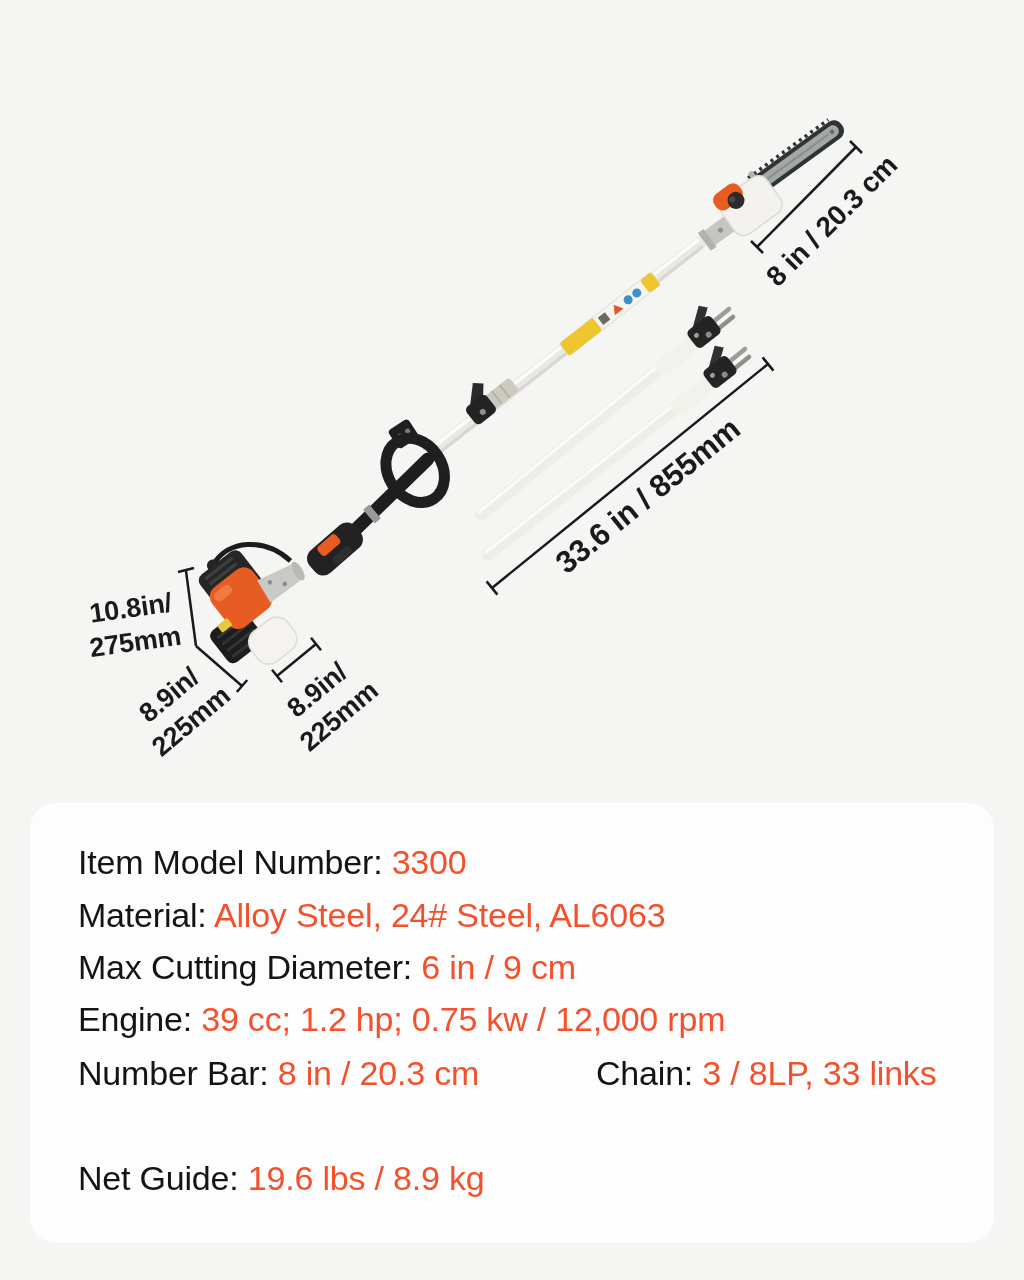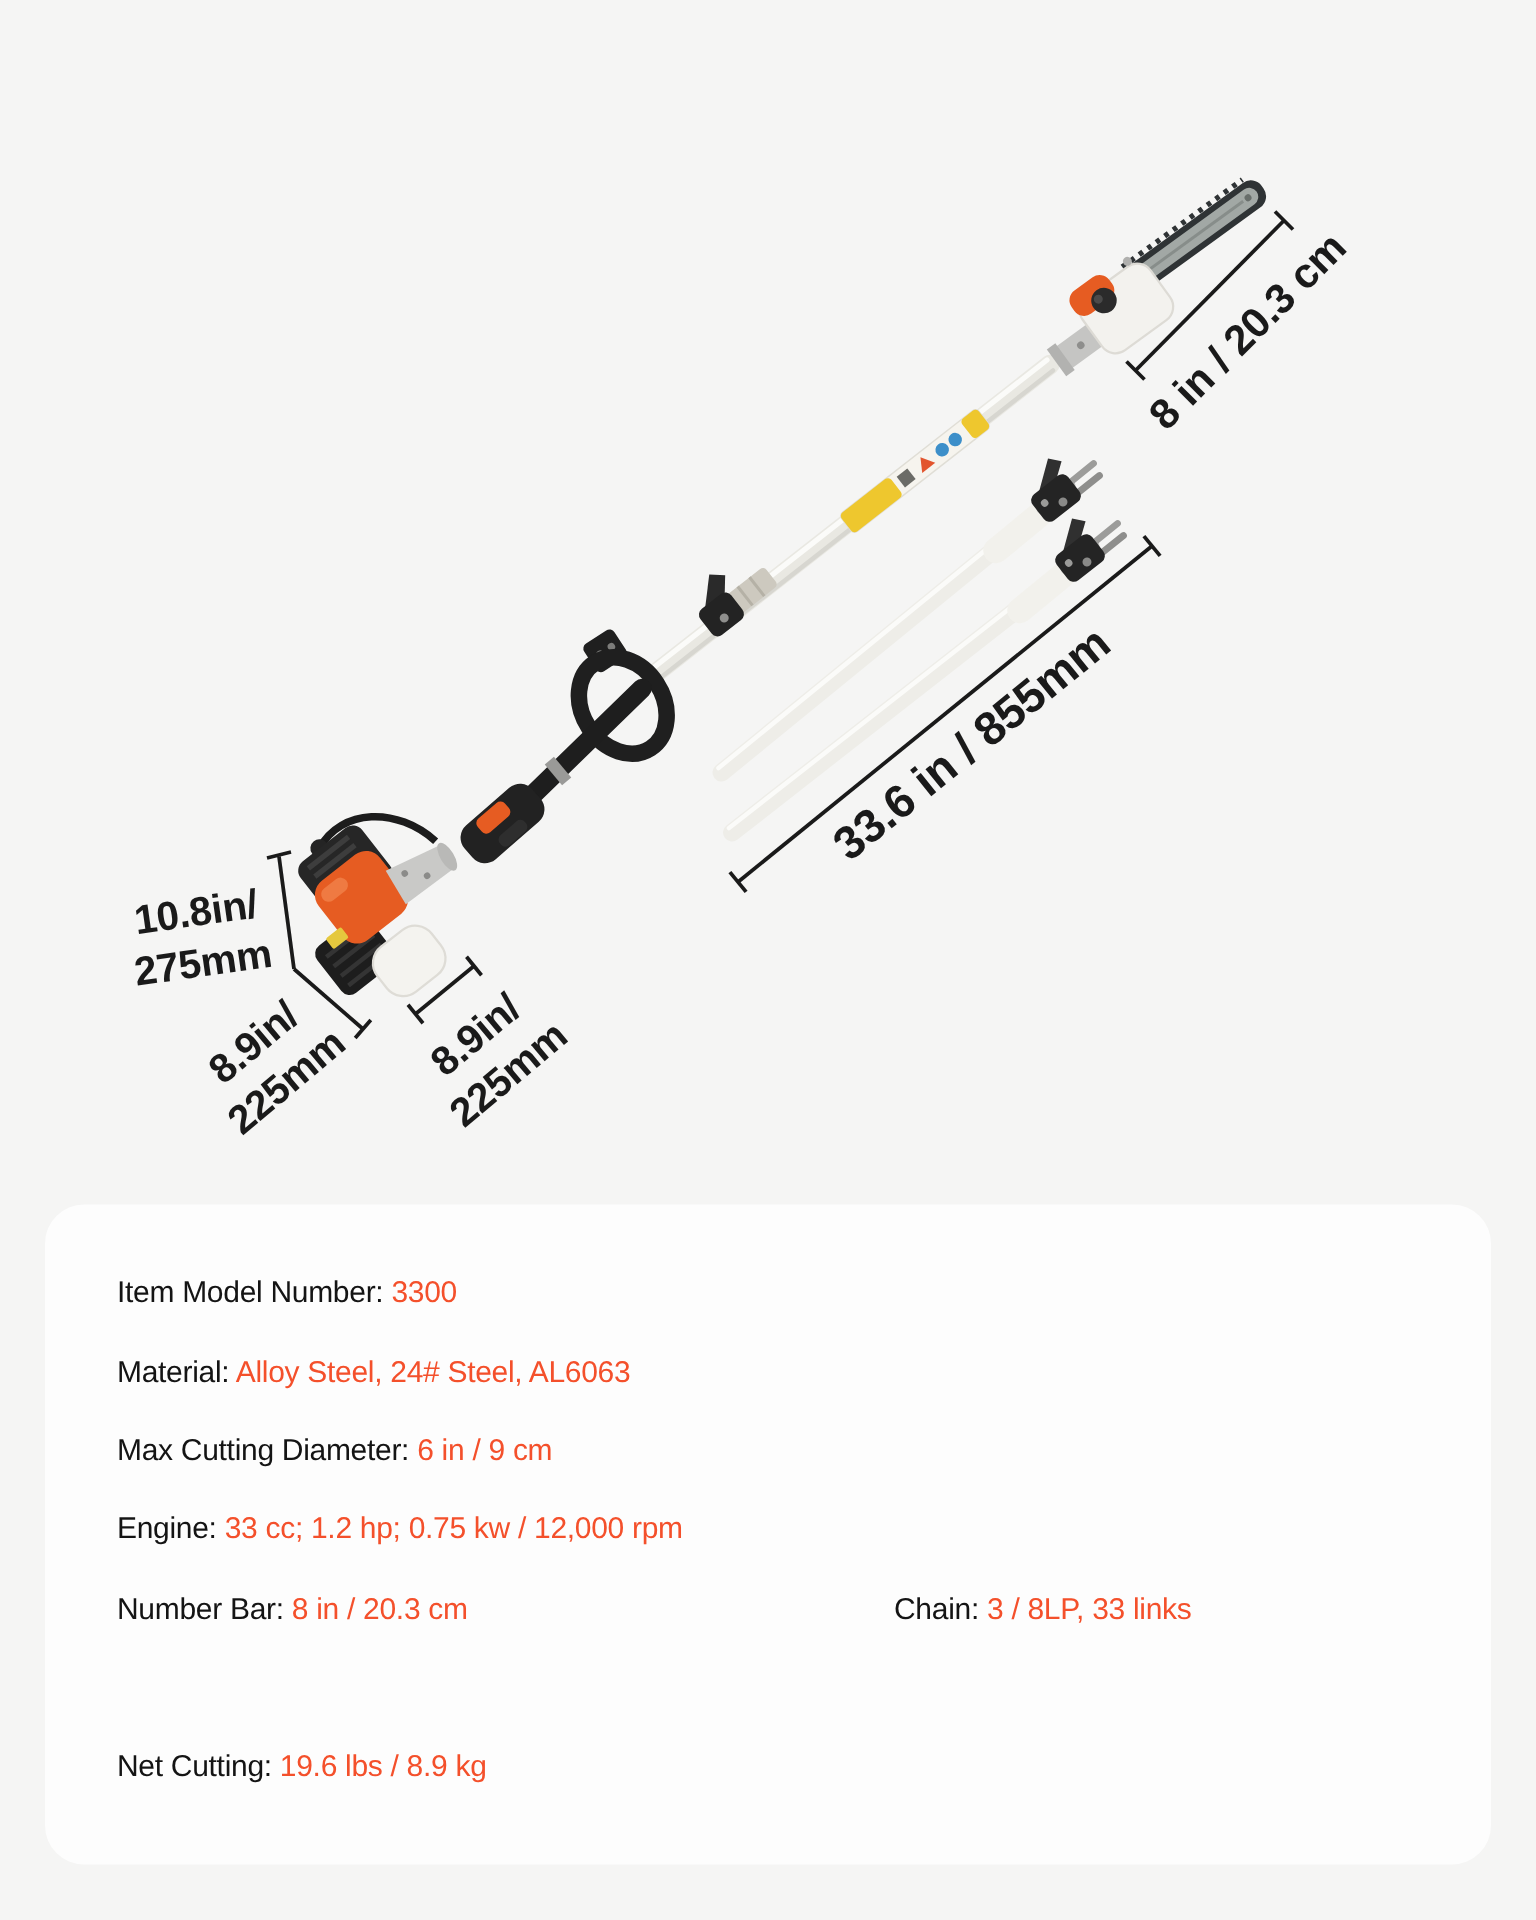"Item Model Number: 3300" .spec-row { font-size: 20px -> 34px }
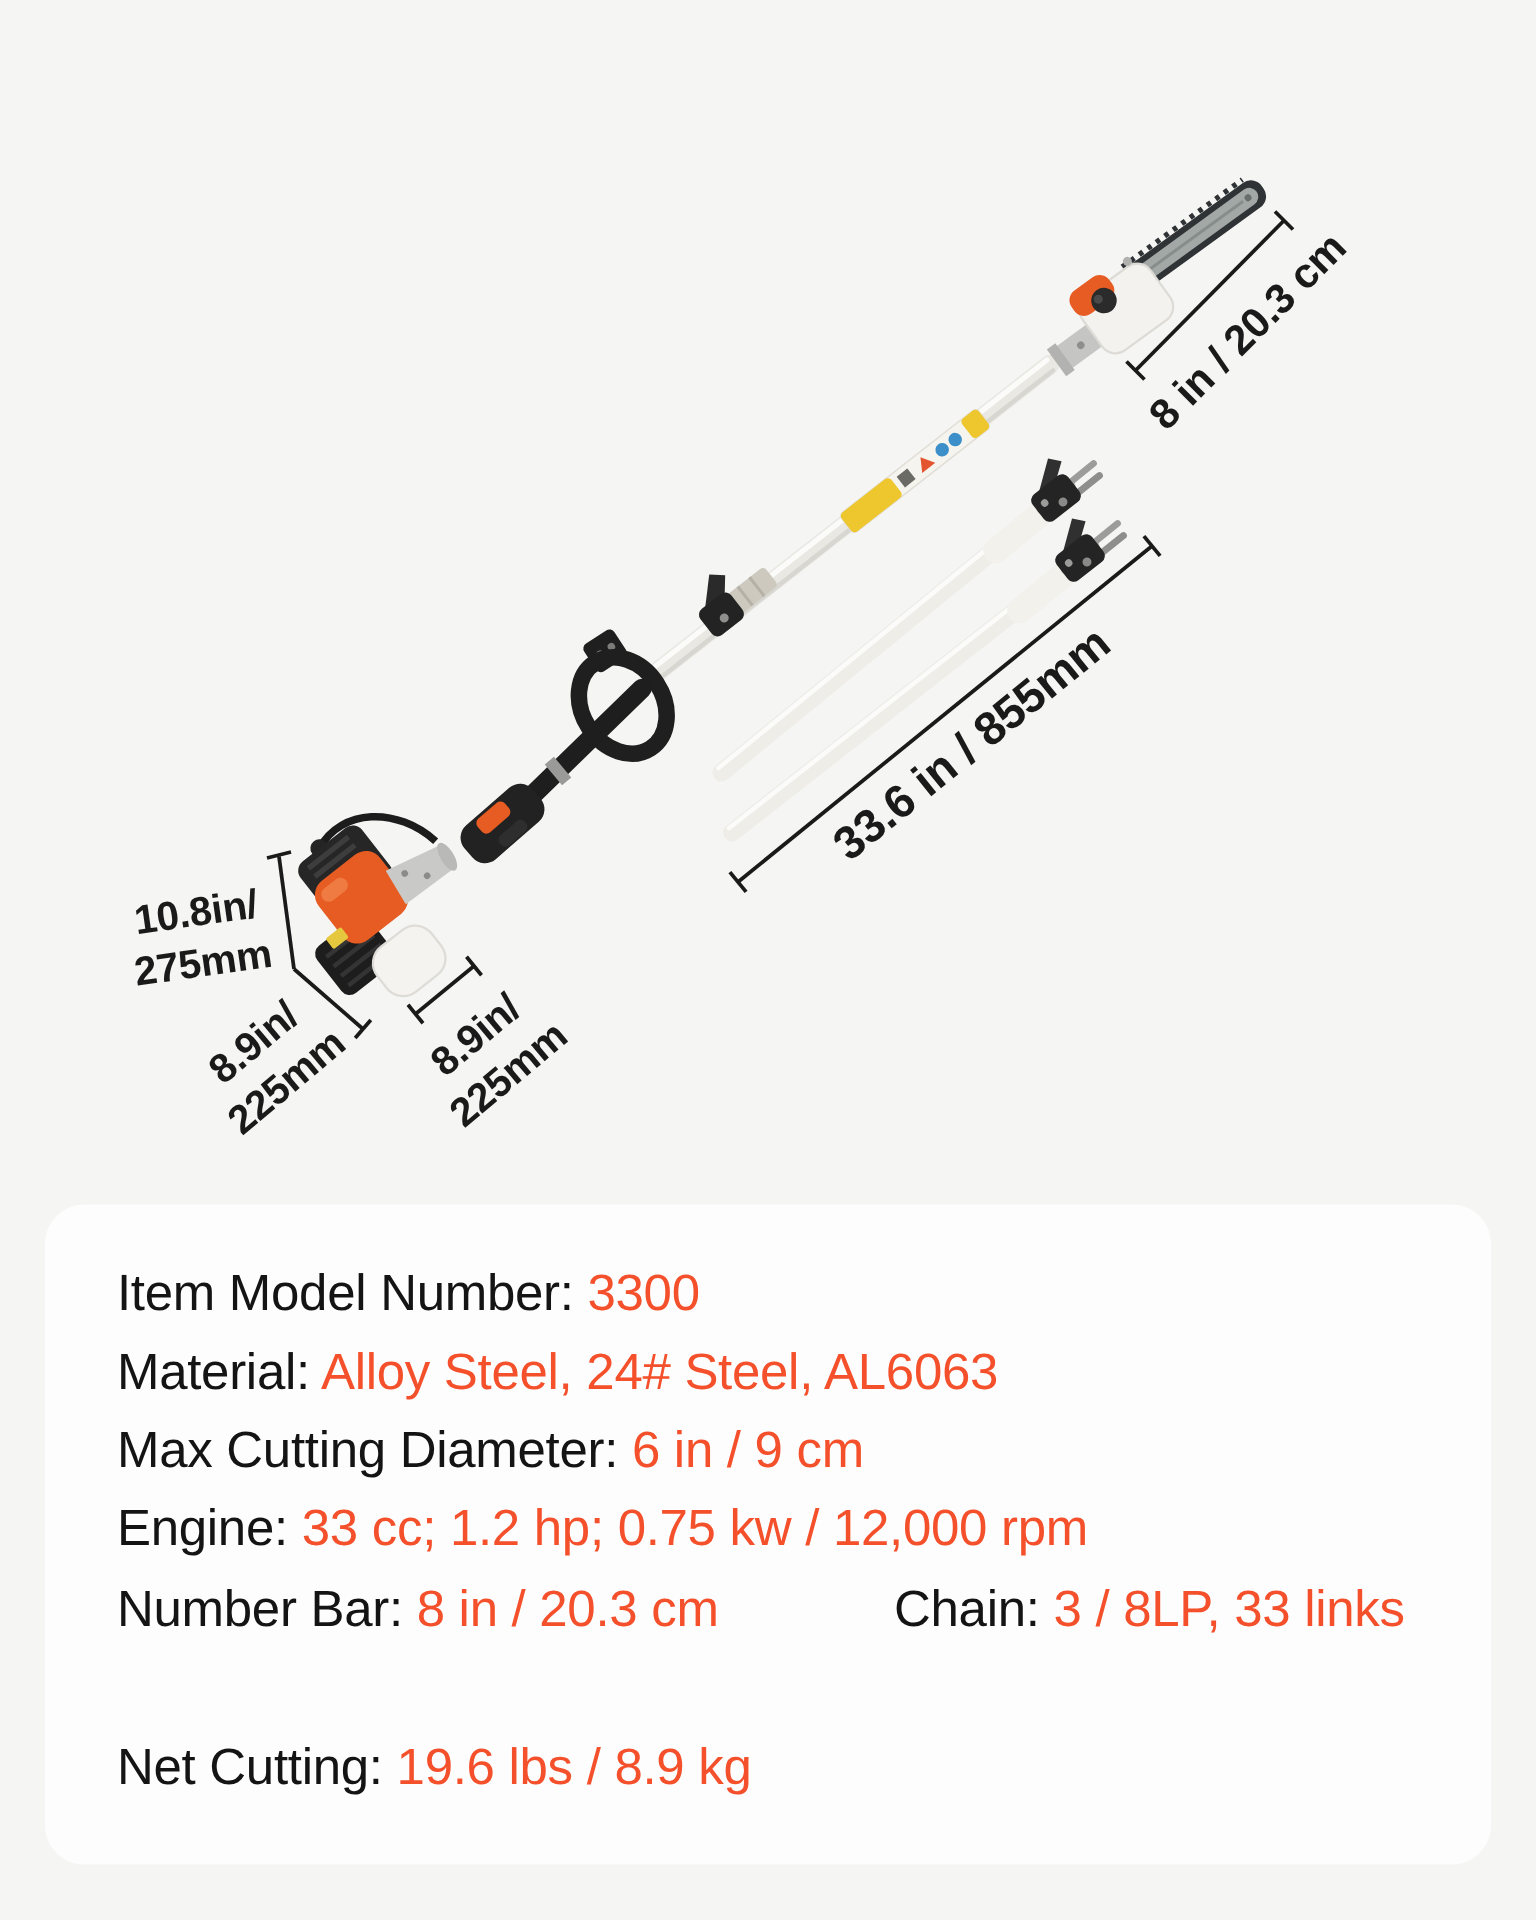"33 cc; 1.2 hp; 0.75" span.val { text: 33 -> 39 }
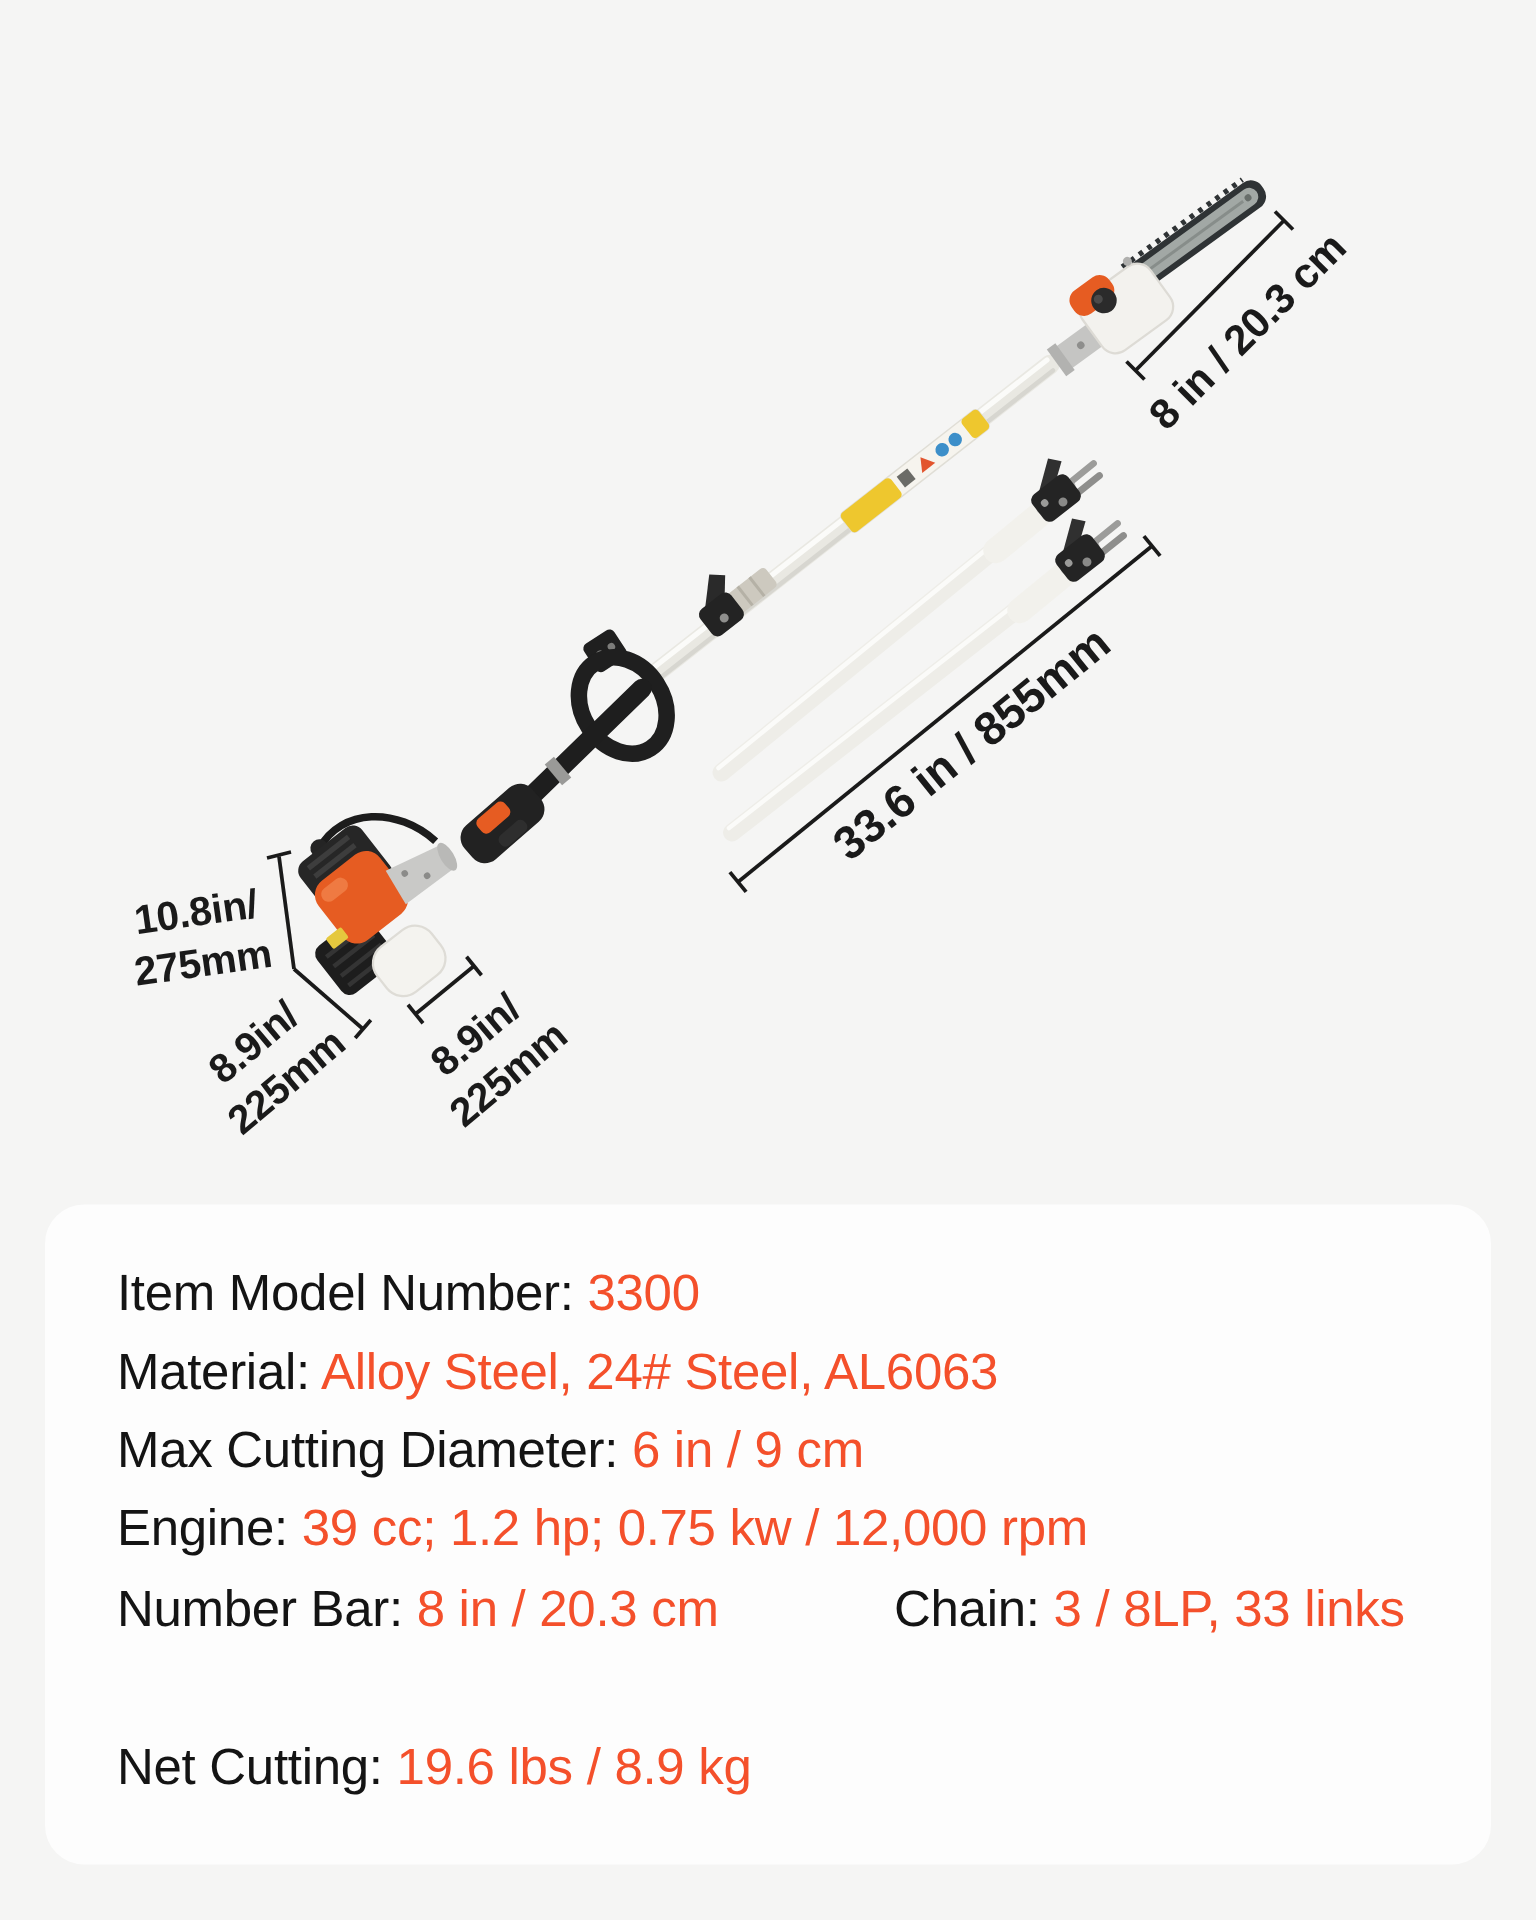"Net Cutting:" span.lbl { text: Cutting -> Guide }
